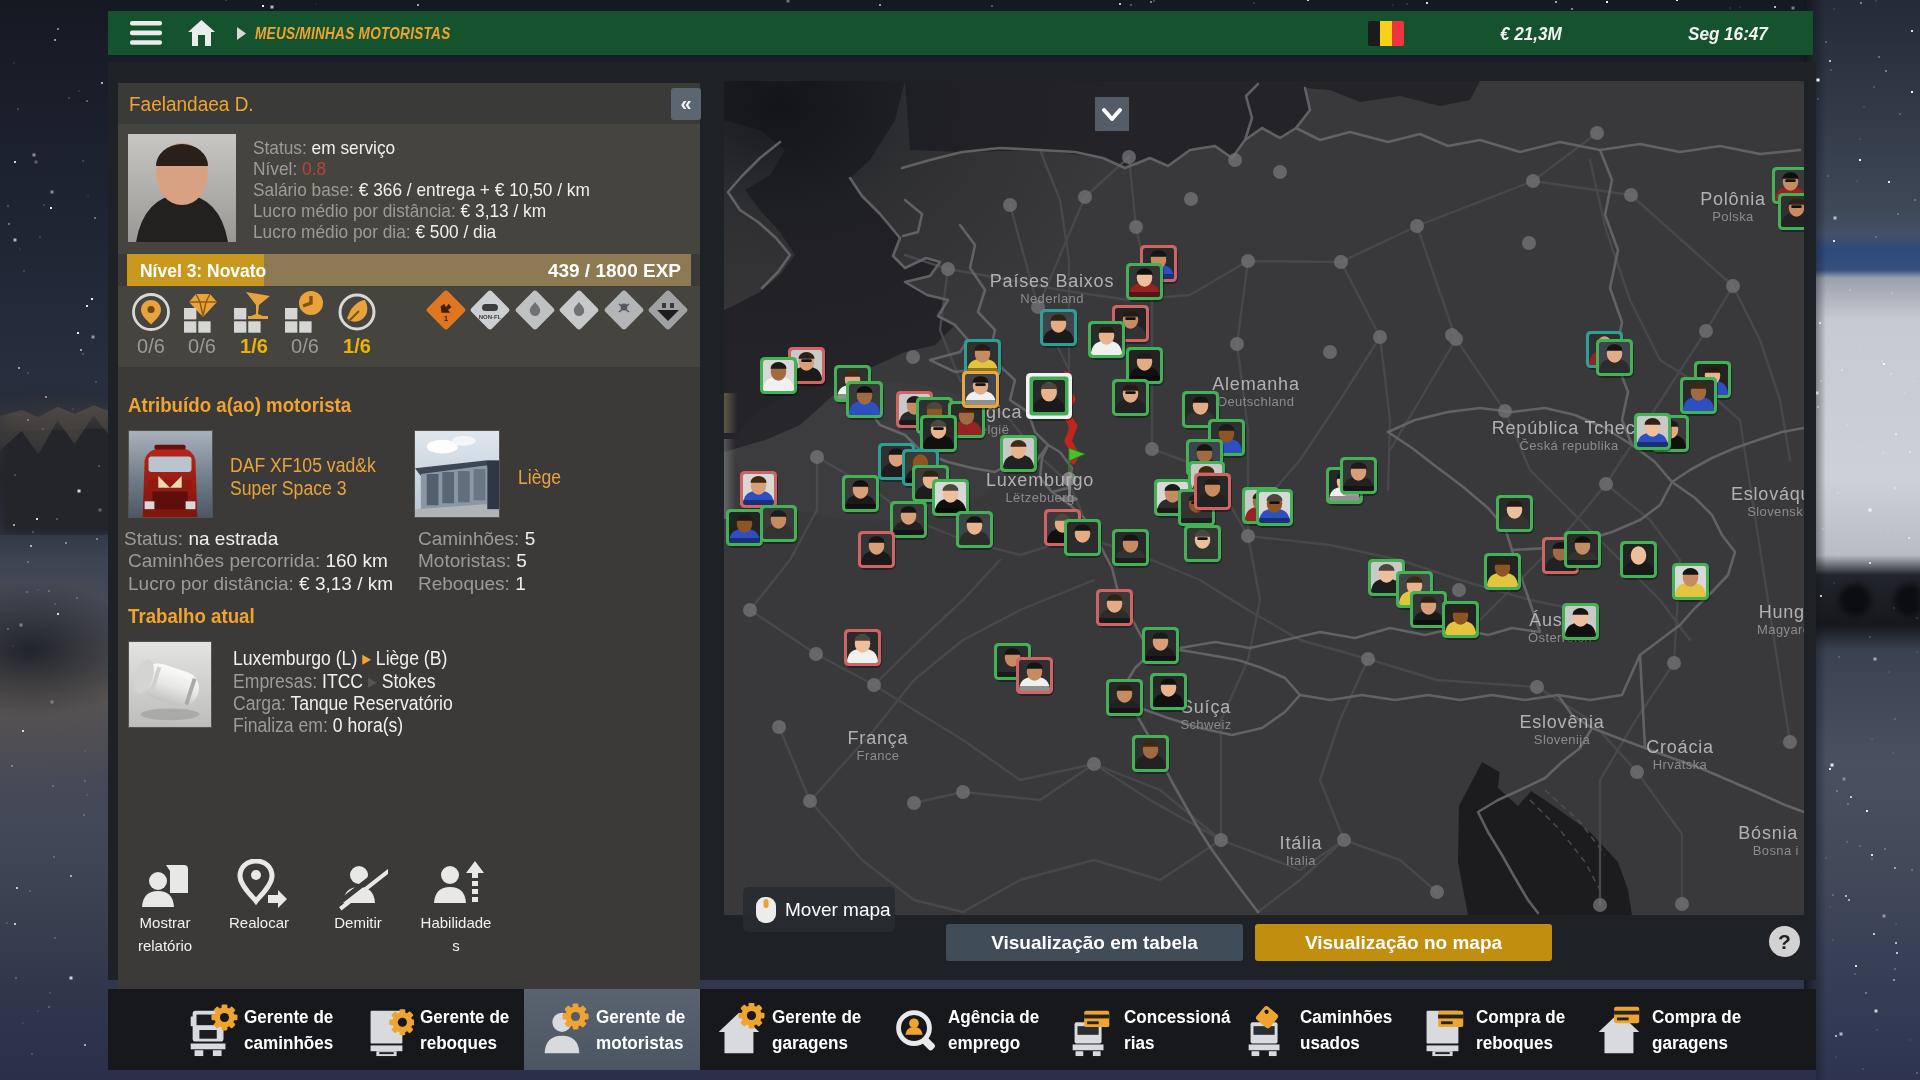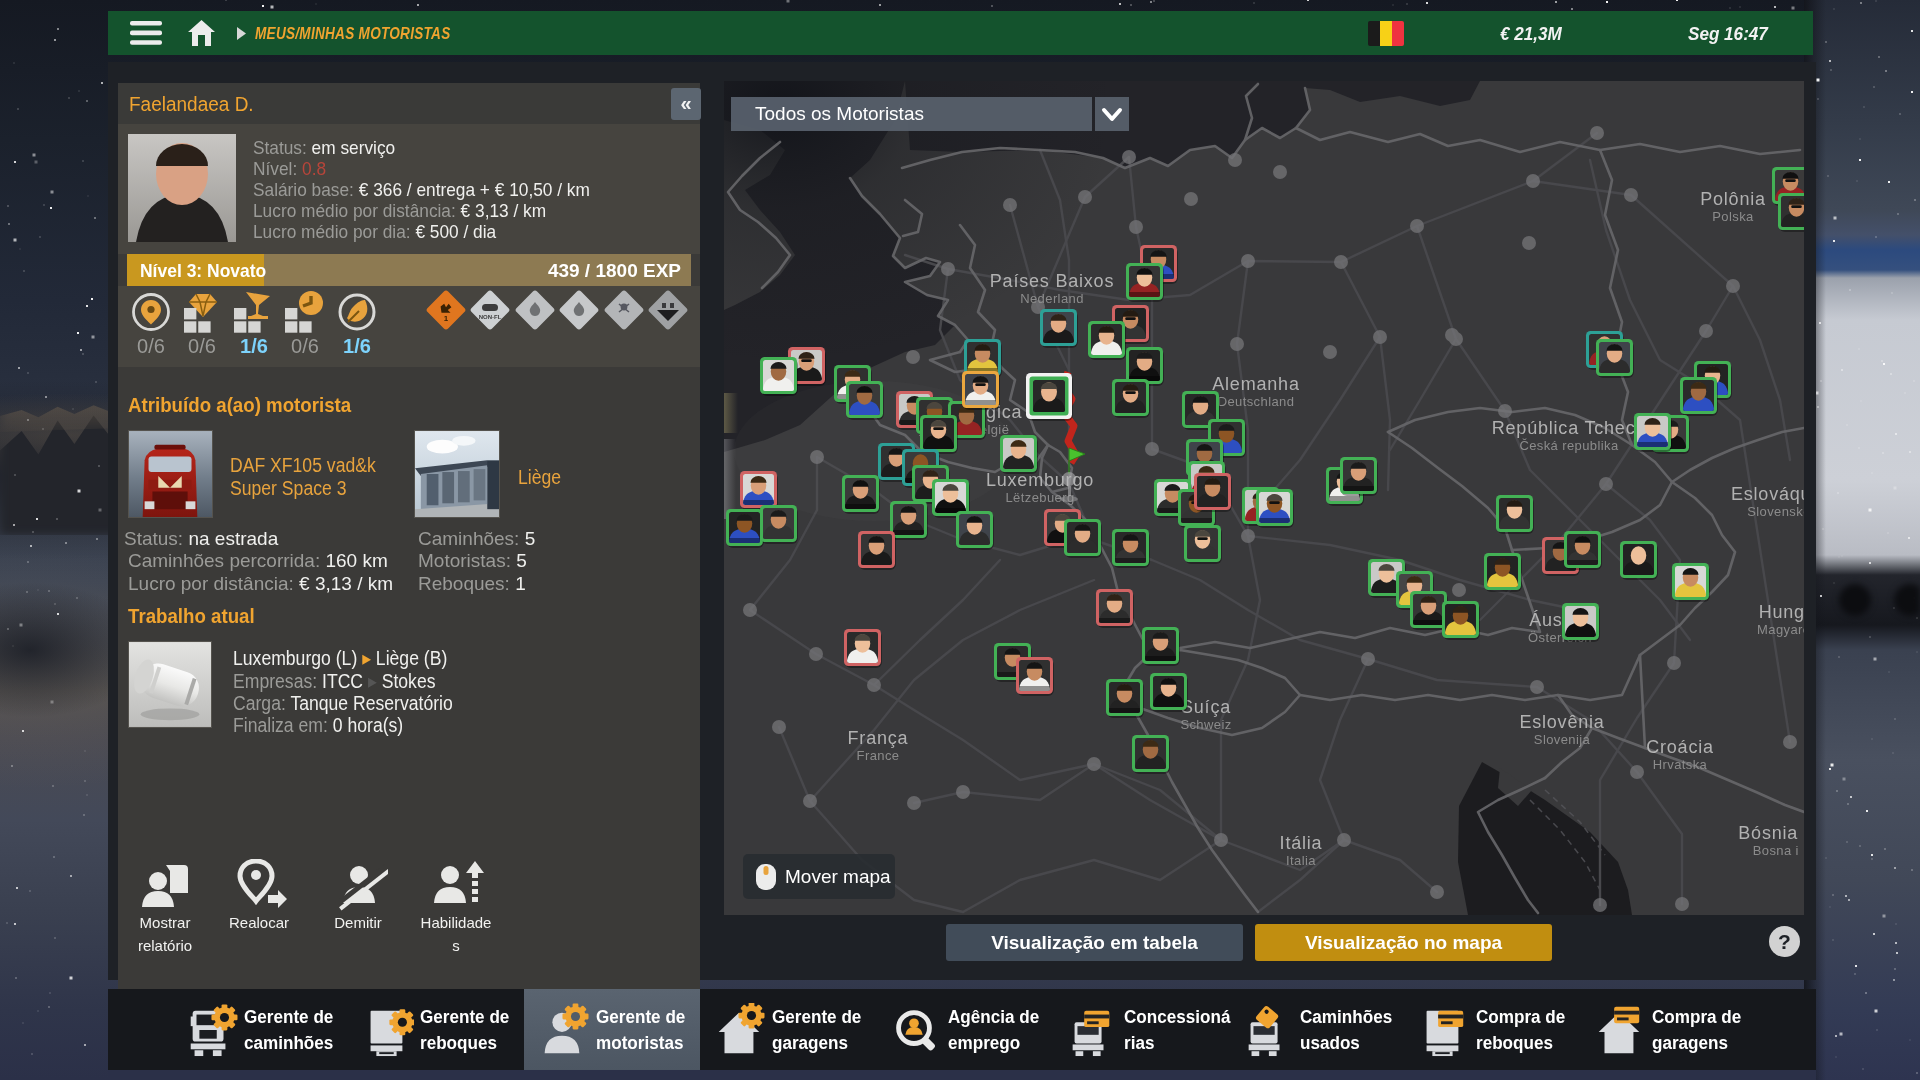"Todos os Motoristas" div.abs { html: <div>Todos os Motoristas</div> -> none }
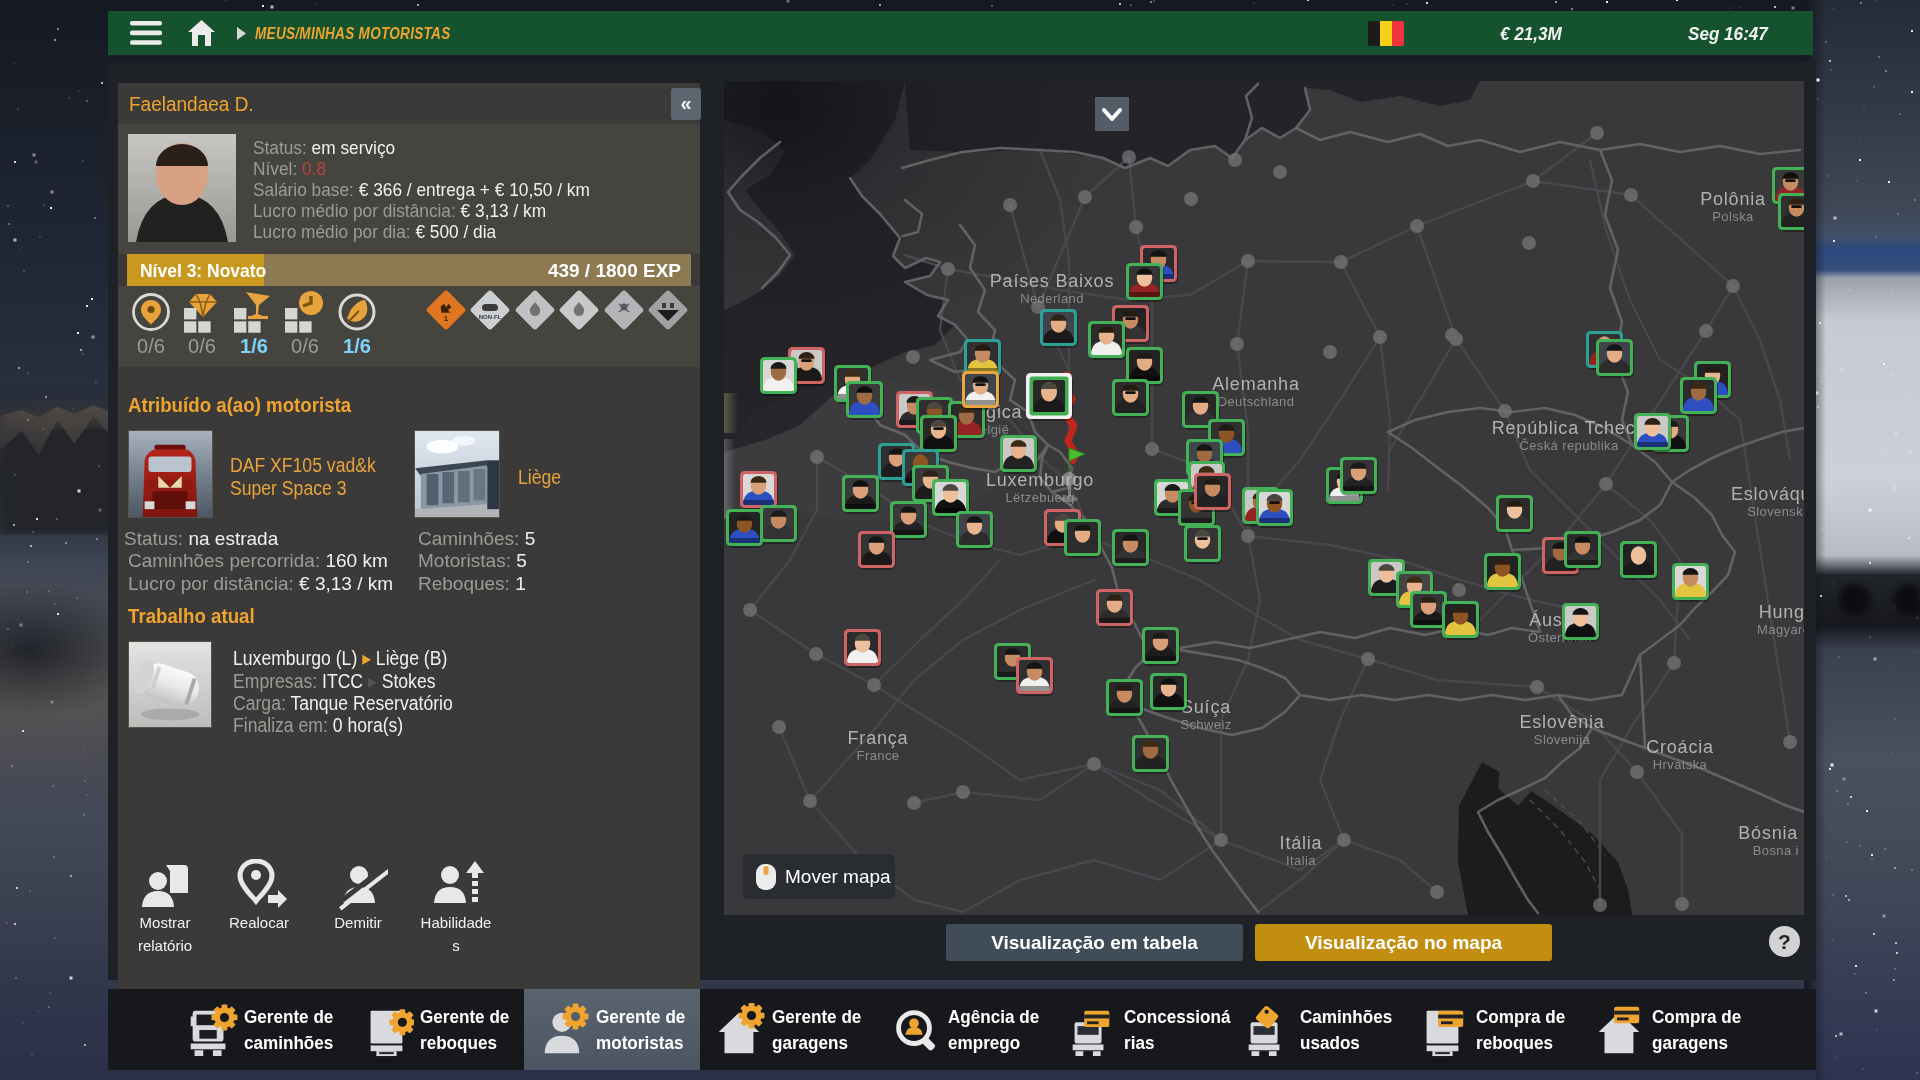"1/6" .frac.on { color: #7dd3fc -> #eab308 }
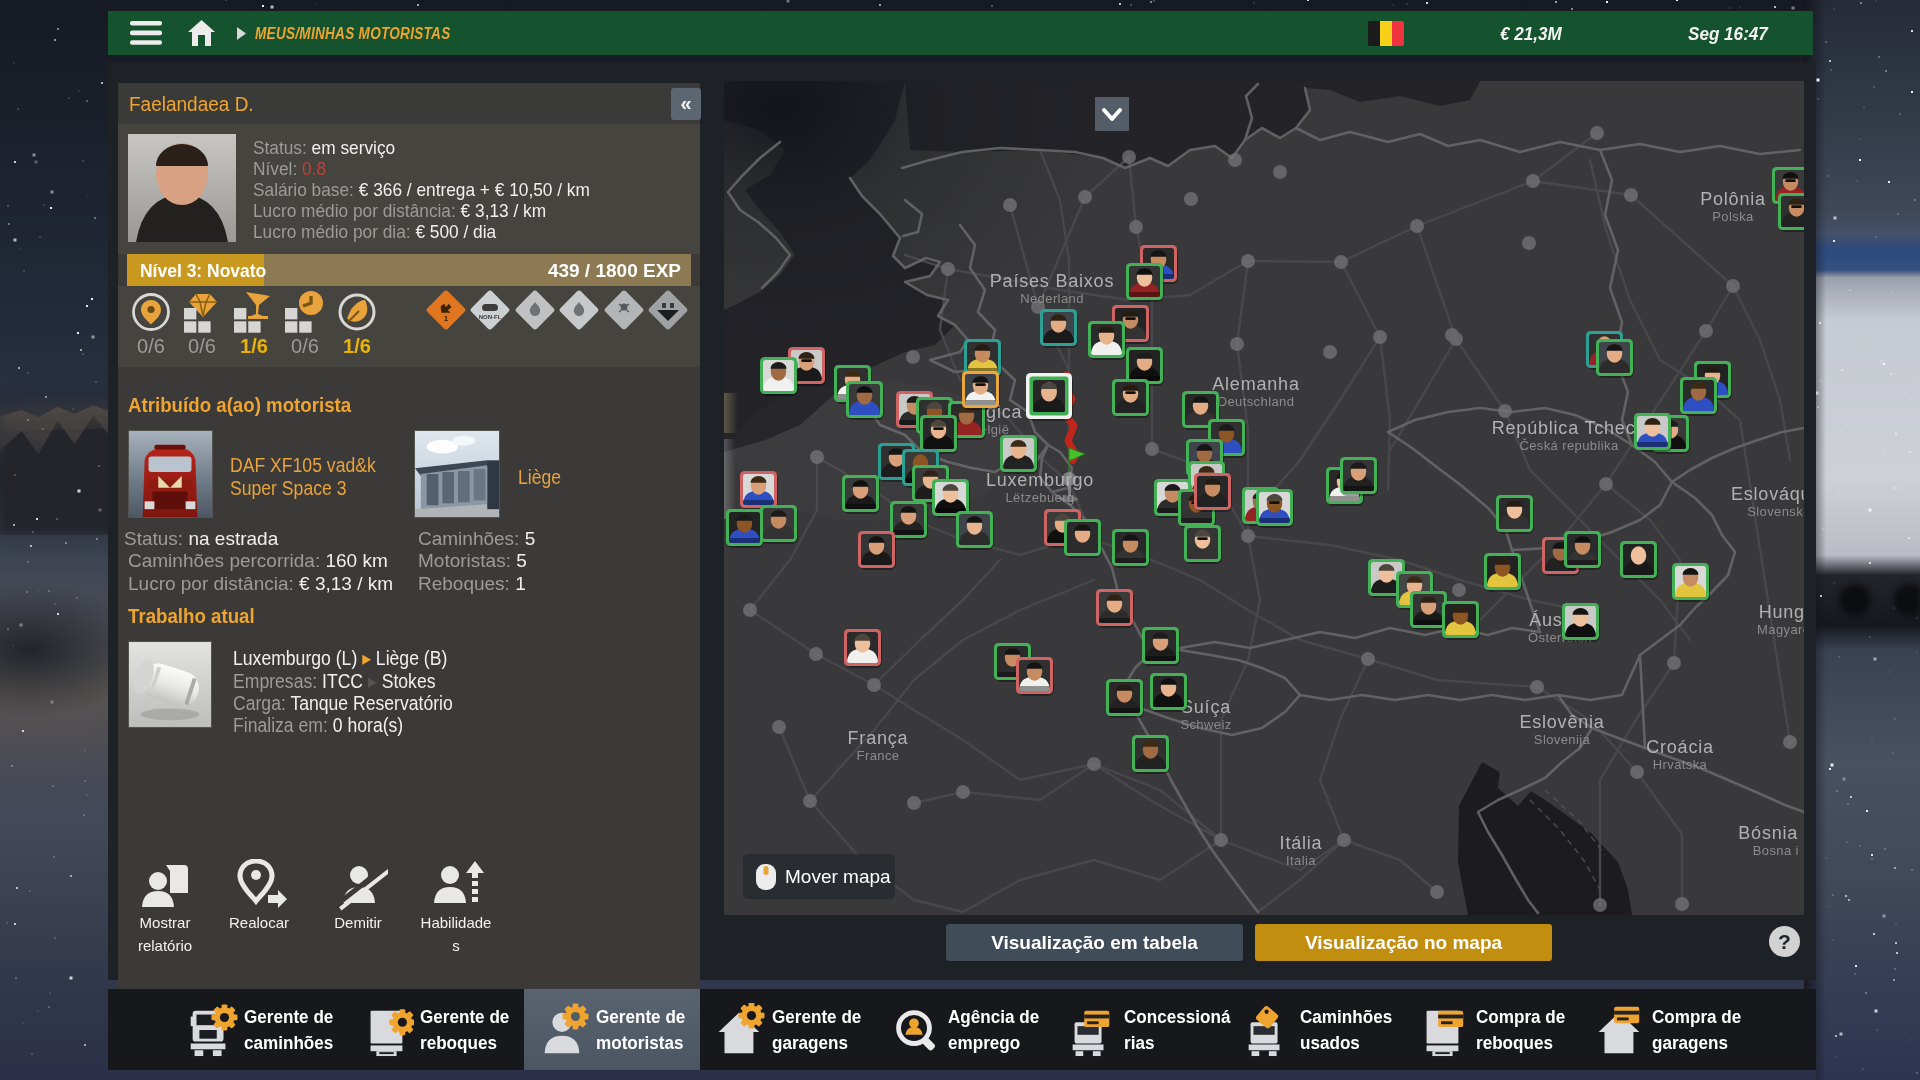"Mover mapa" div.abs { top: 792px -> 825px }
